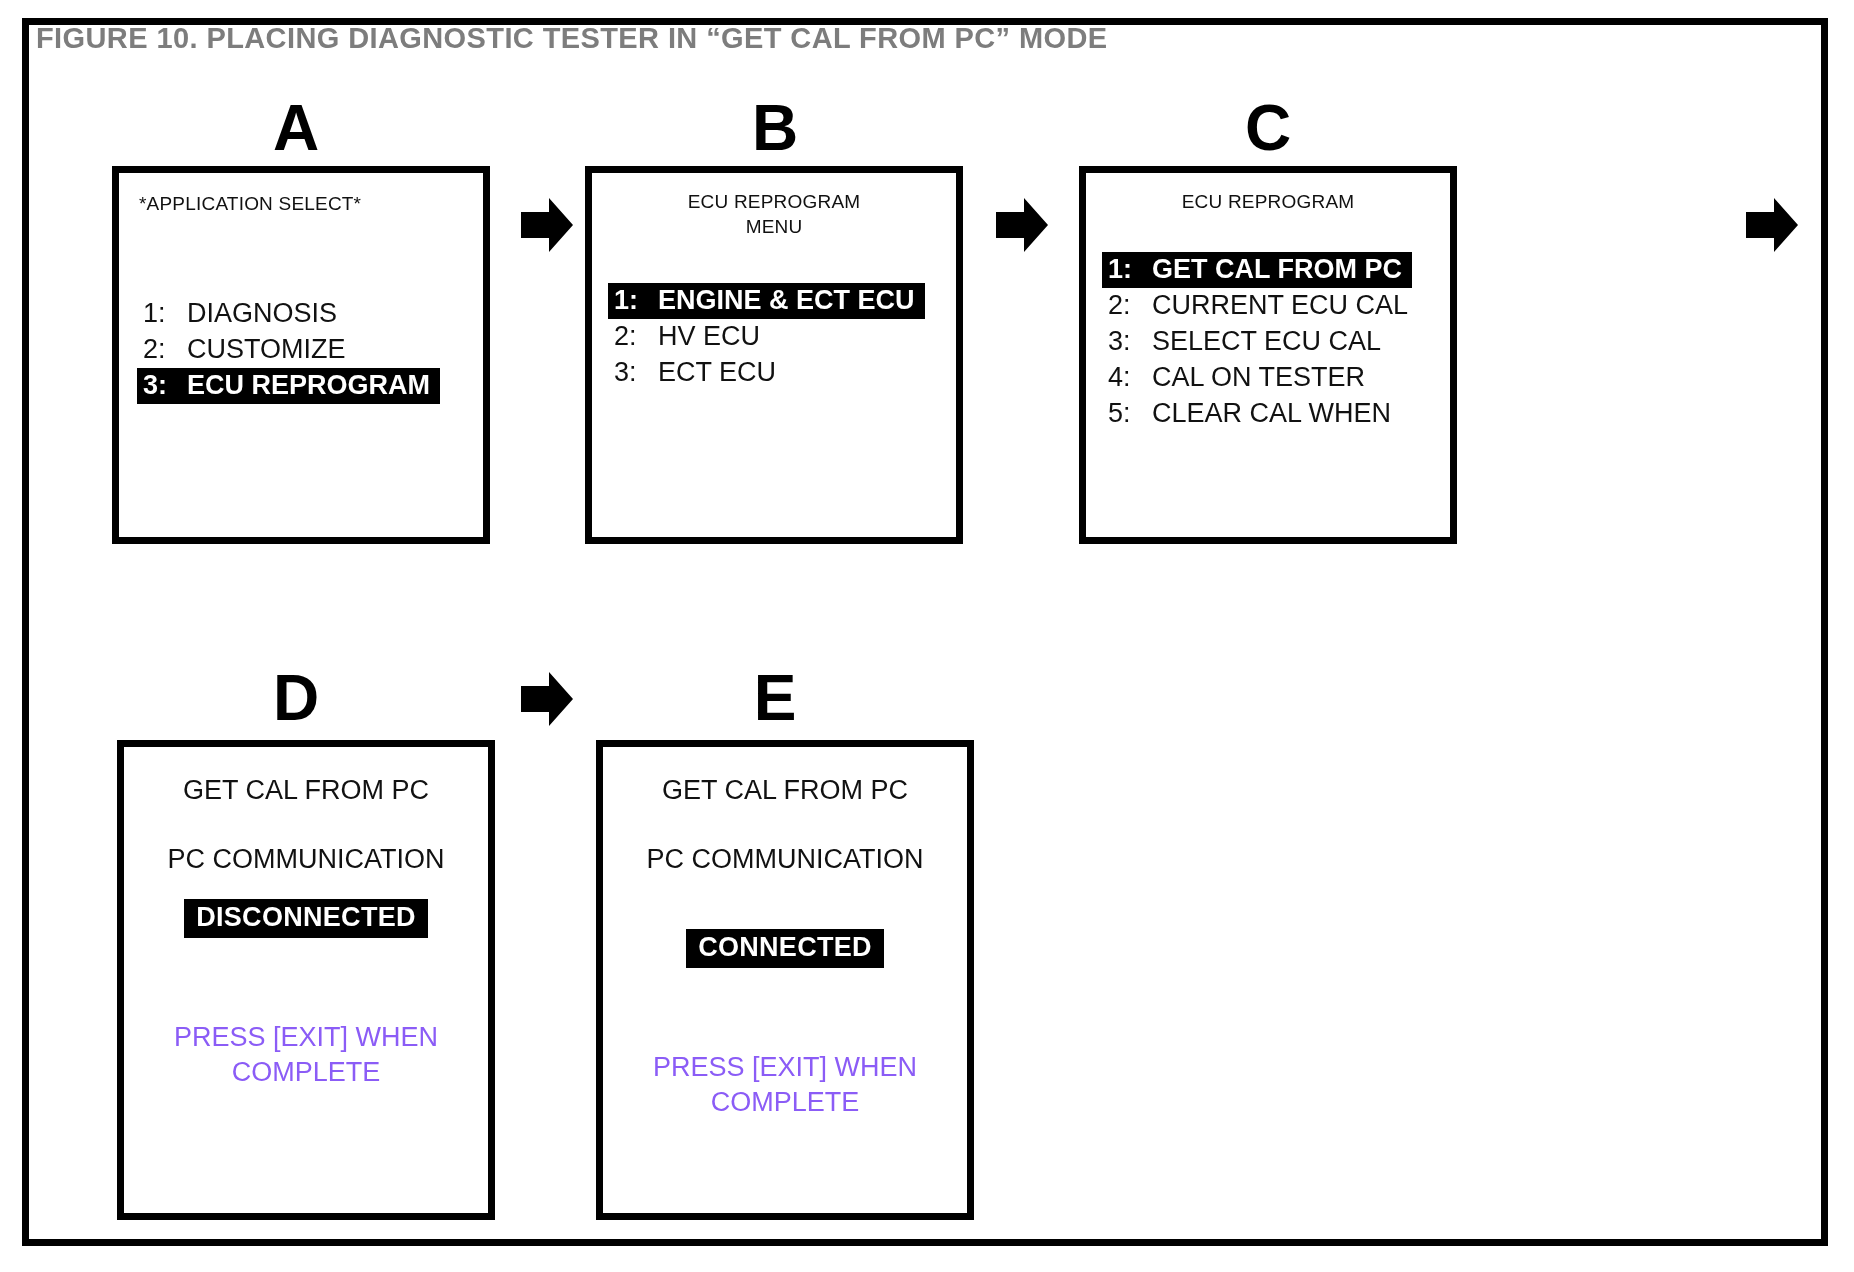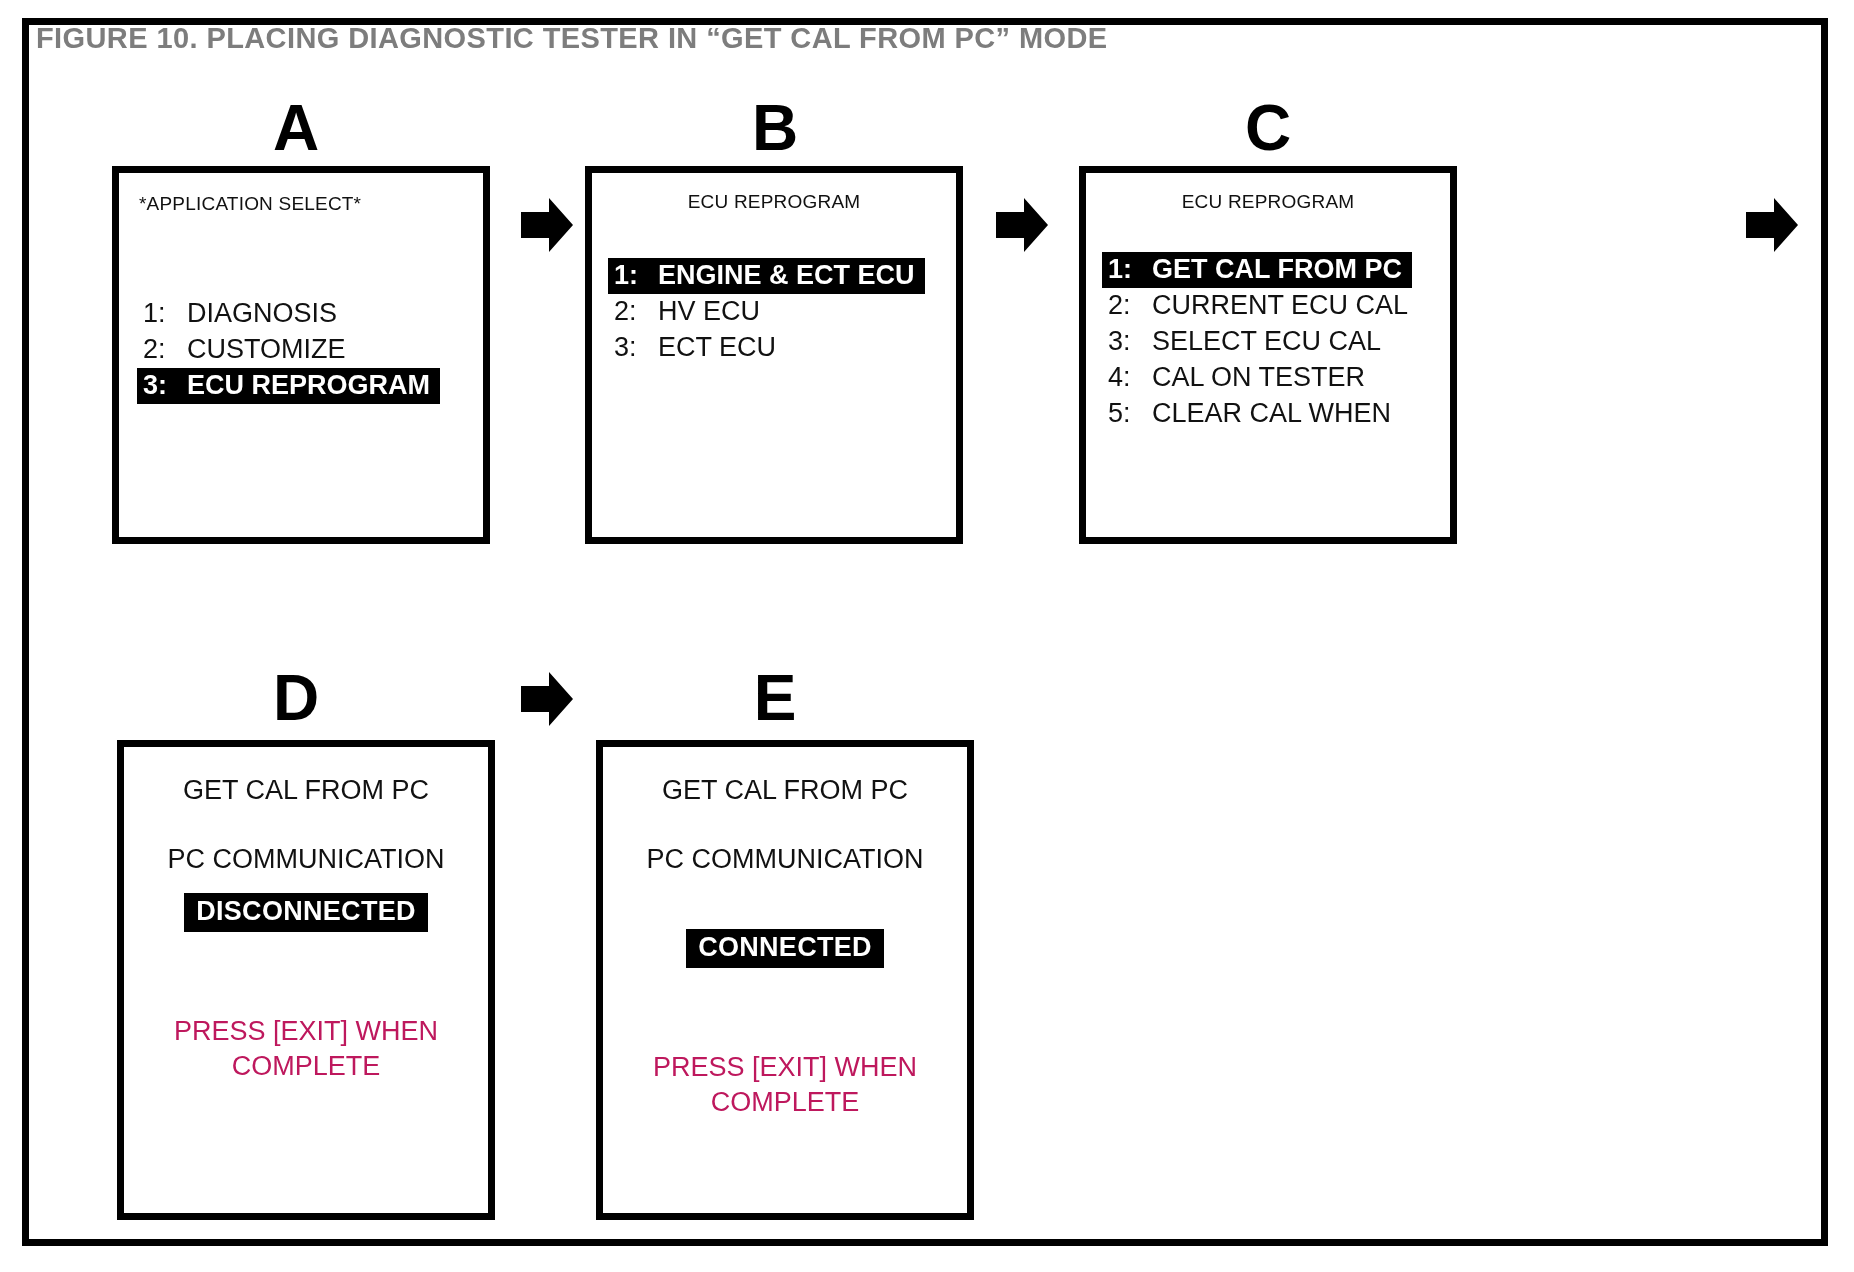"MENU" div.screen-title { html: none -> <div>MENU</div> }
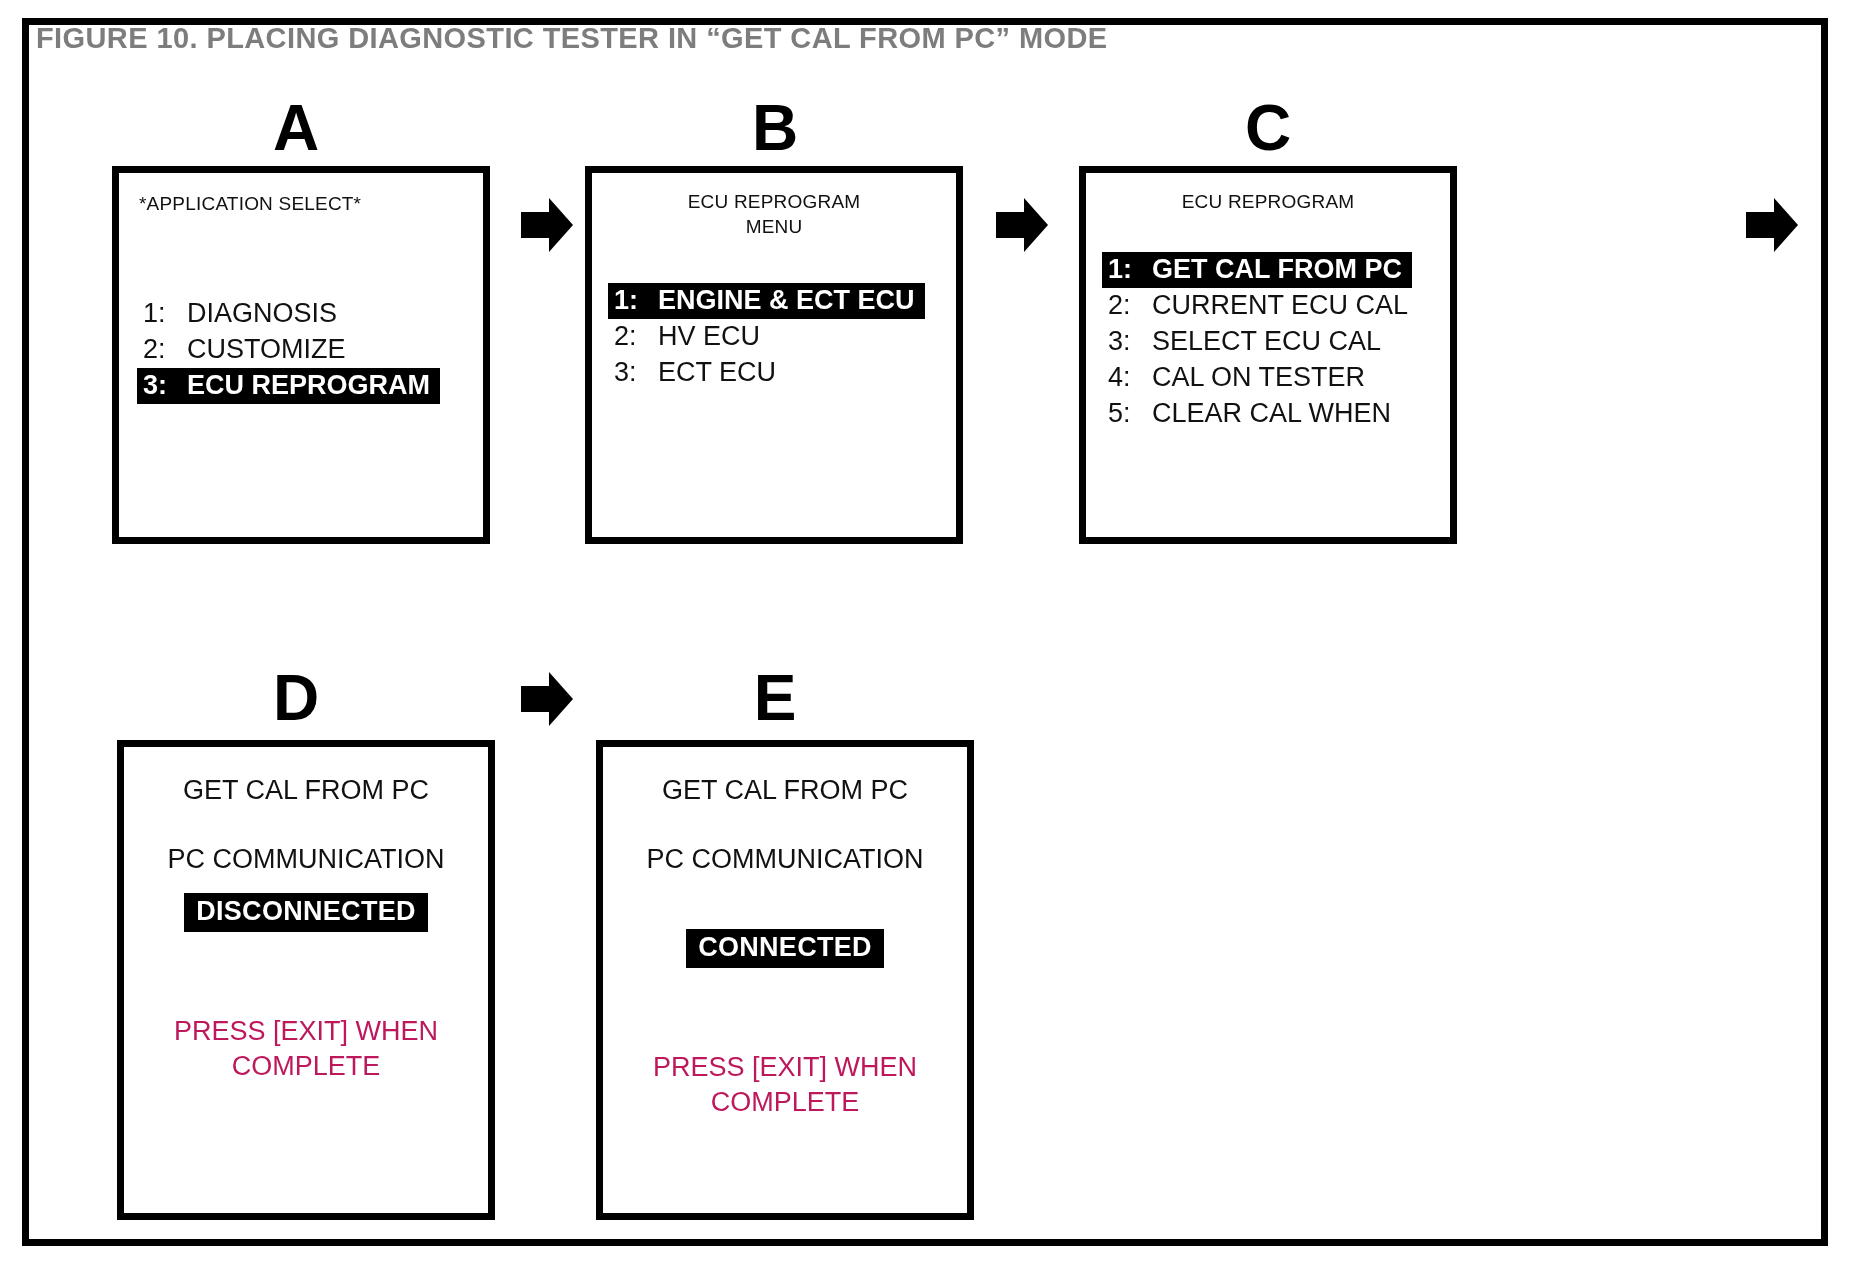"DISCONNECTED" div.badge-wrap { margin-top: 18px -> 24px }
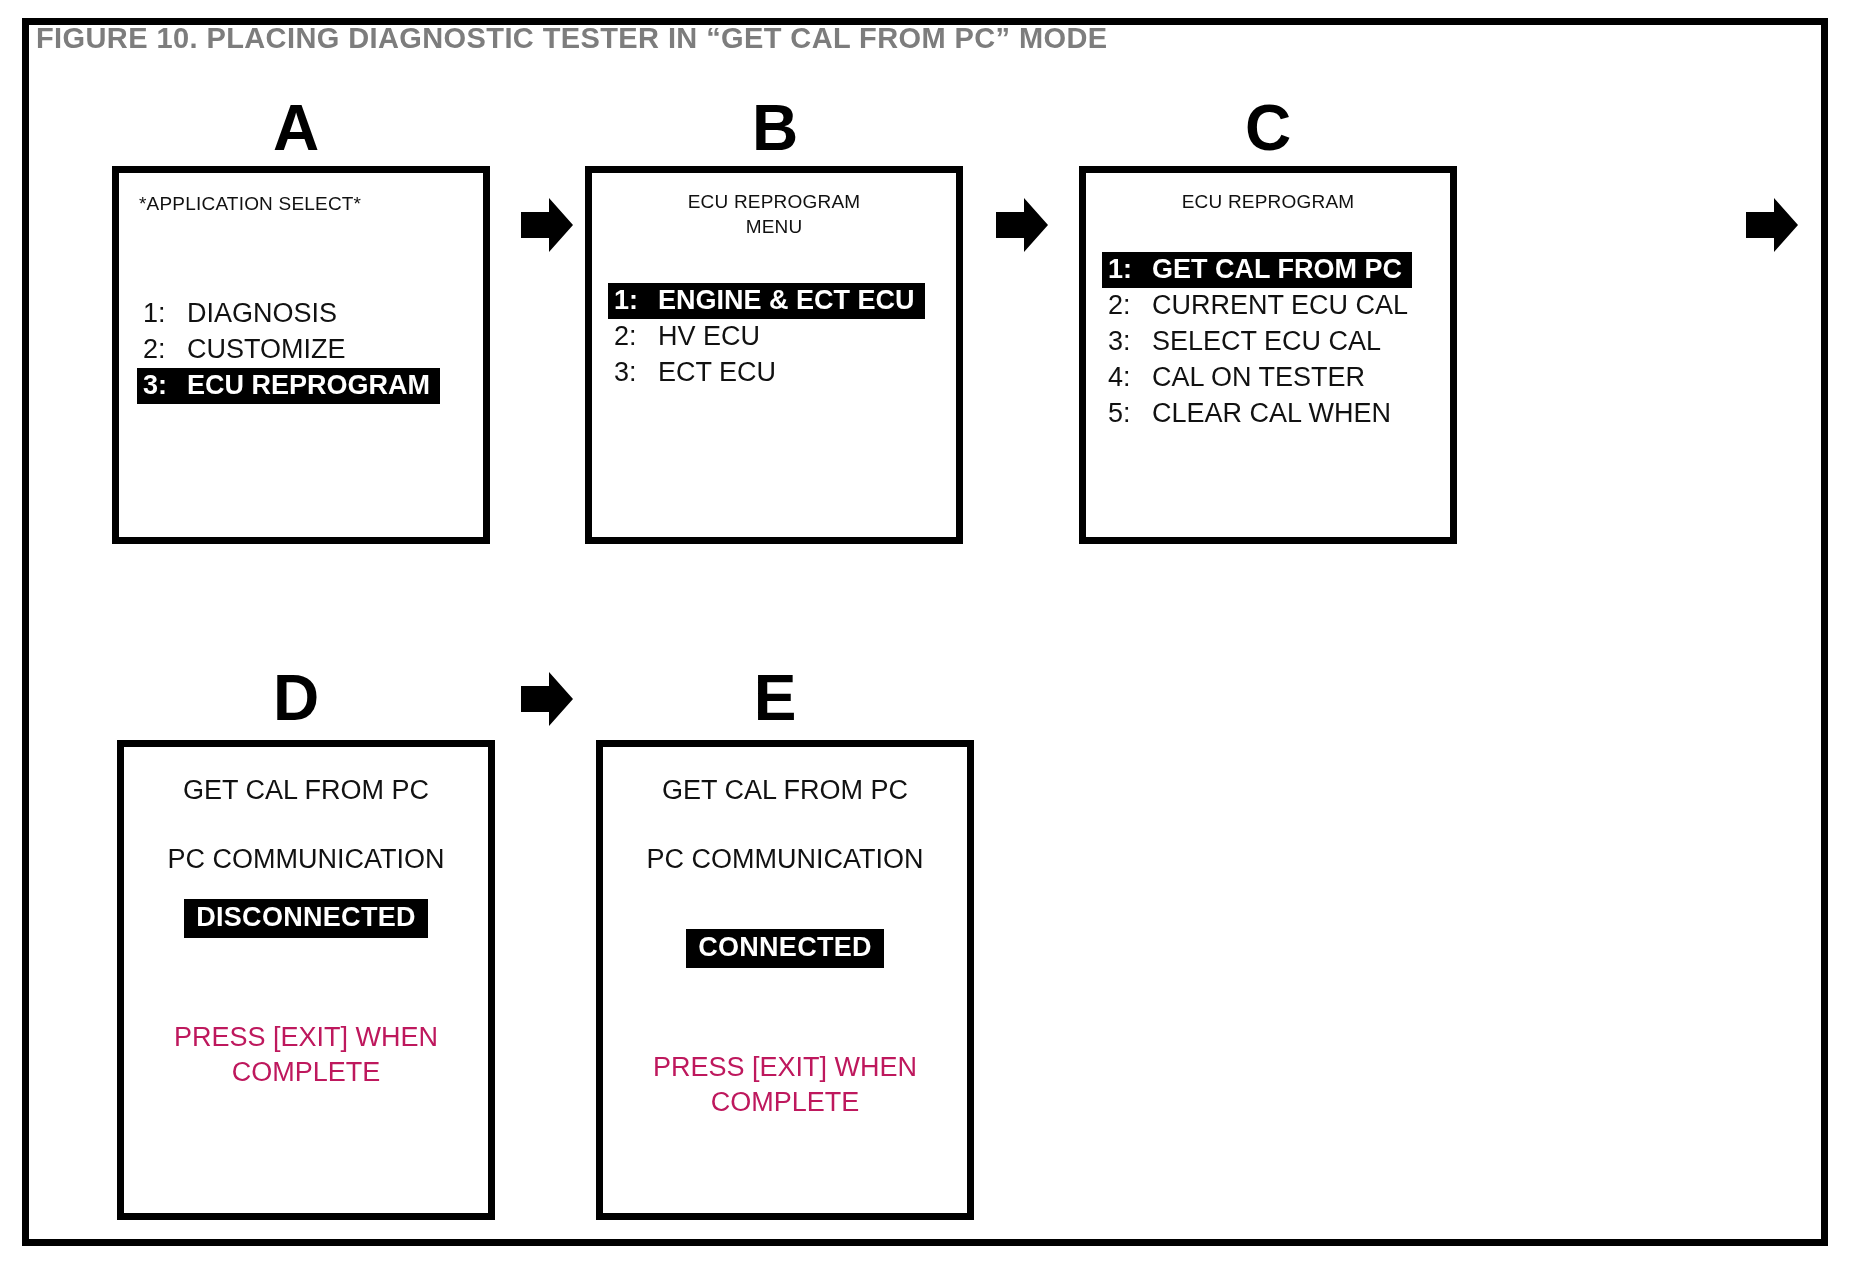"PRESS [EXIT] WHEN" .press-exit { color: #be185d -> #8b5cf6 }
